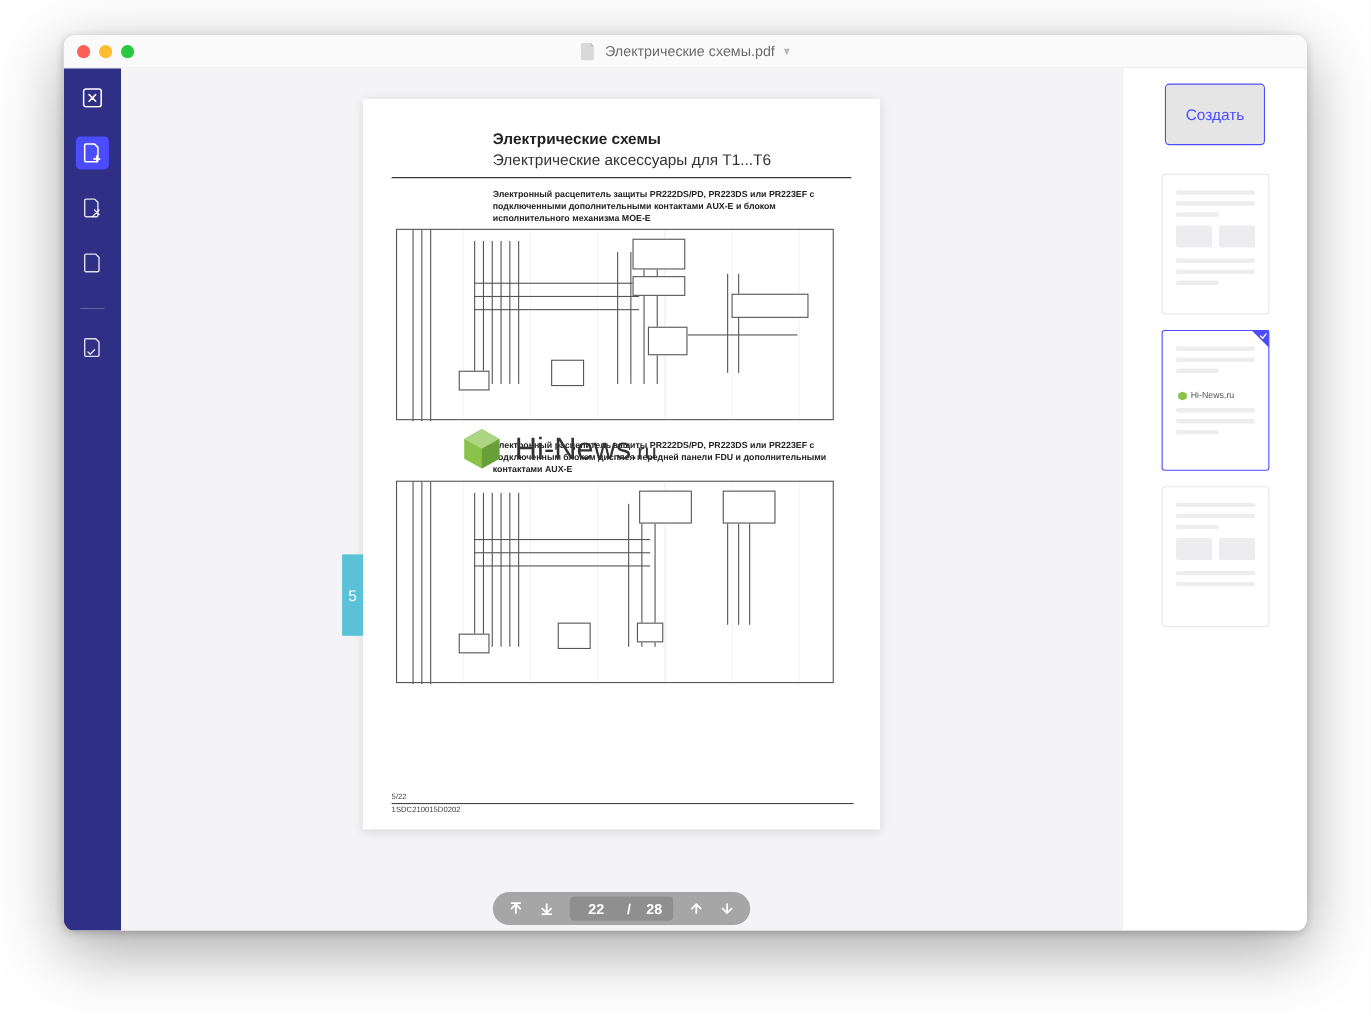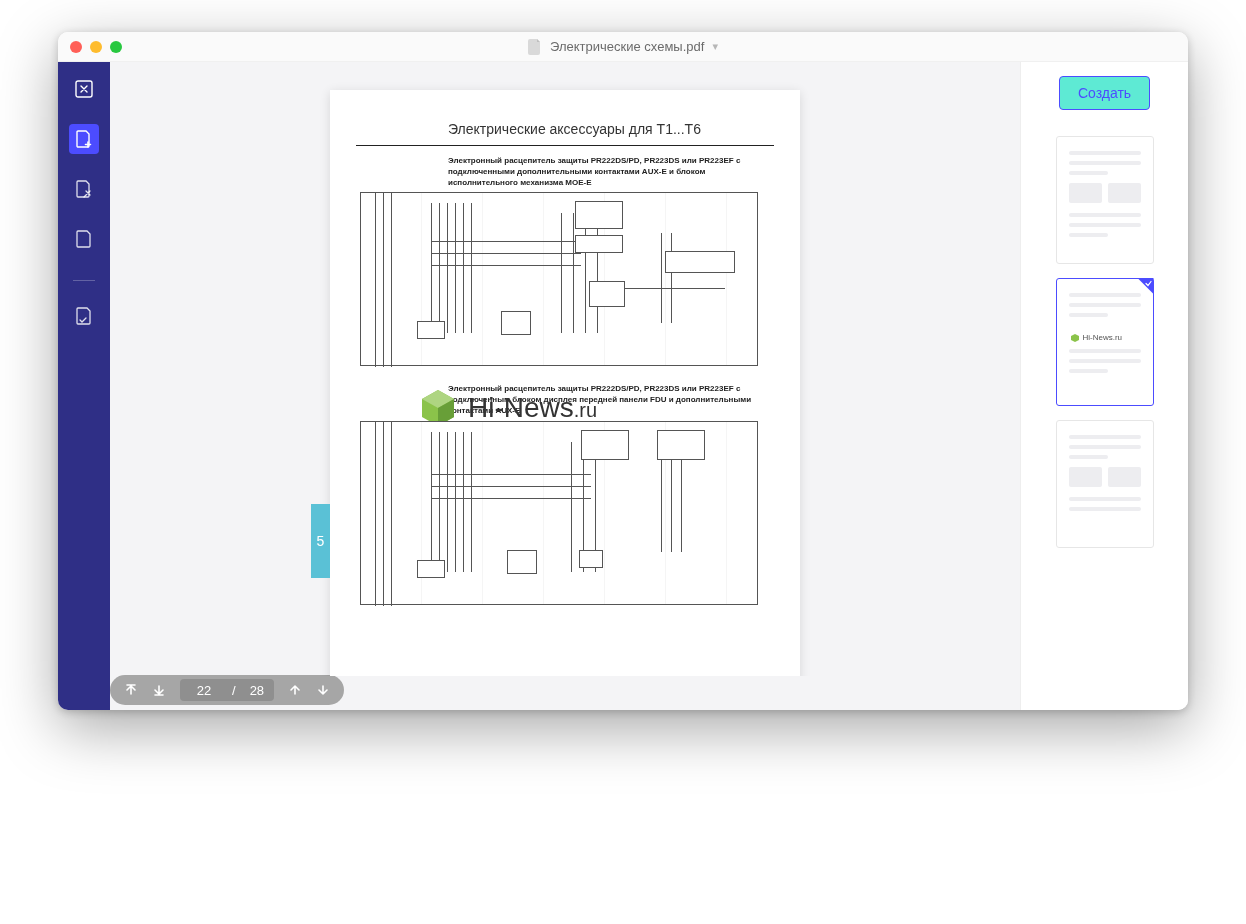"Электрические схемы.pdf" .window { height: 678px -> 814px }
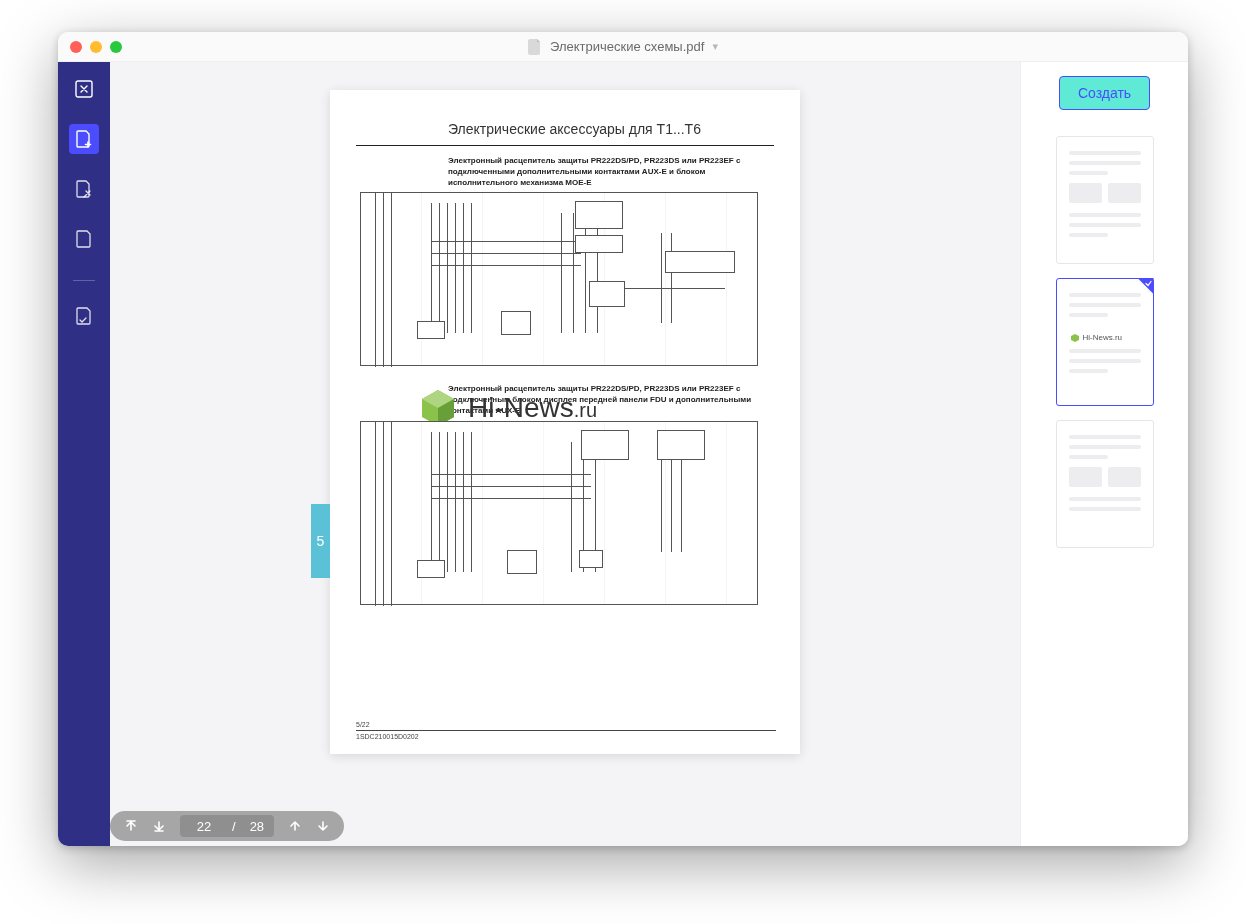"Создать" .create-btn { background: #5eead4 -> #e5e5e5; padding: 8px 18px -> 19px 18px }
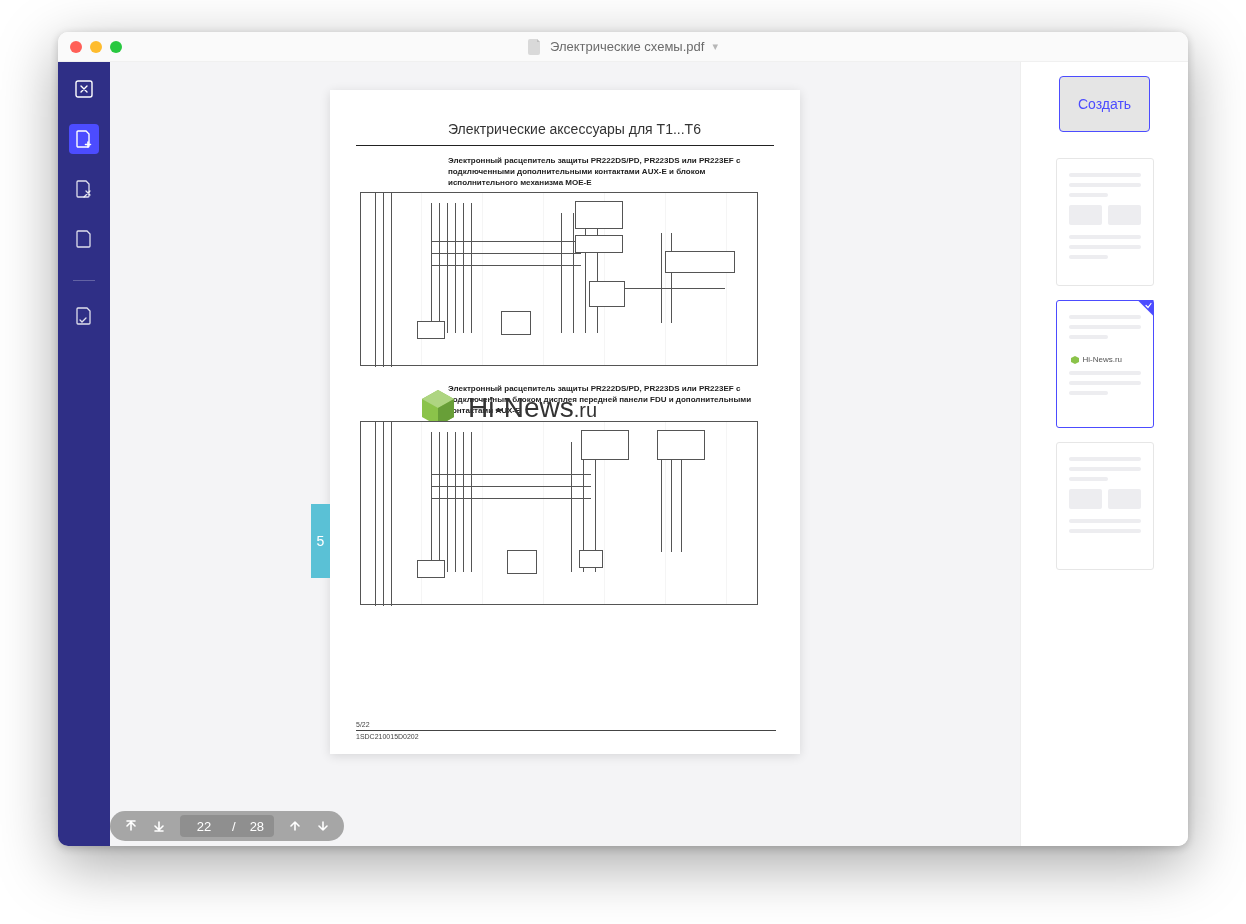"Электрические схемы" div.ptitle { html: none -> <div>Электрические схемы</div> }
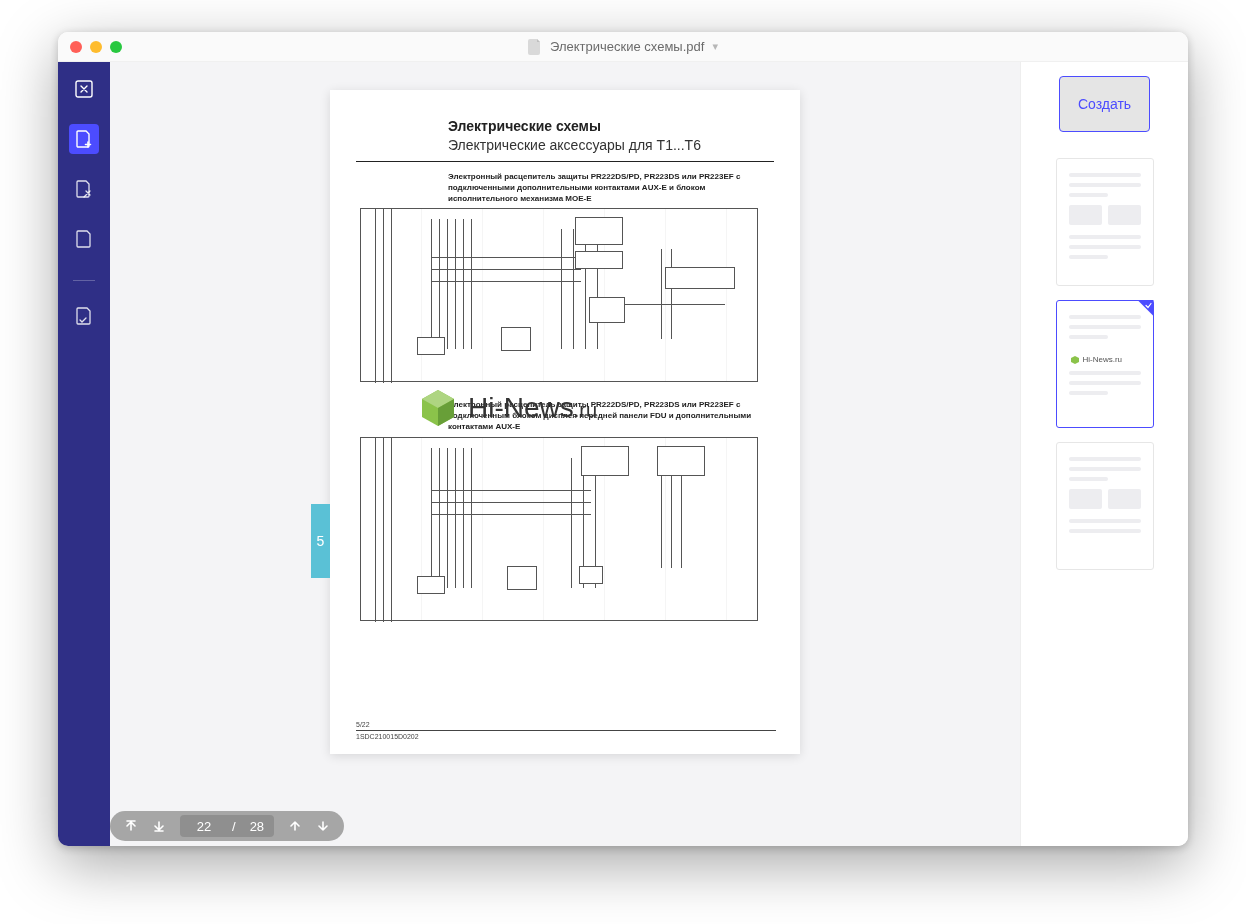"22" .pager { font-weight: none -> bold; justify-content: flex-start -> center }
